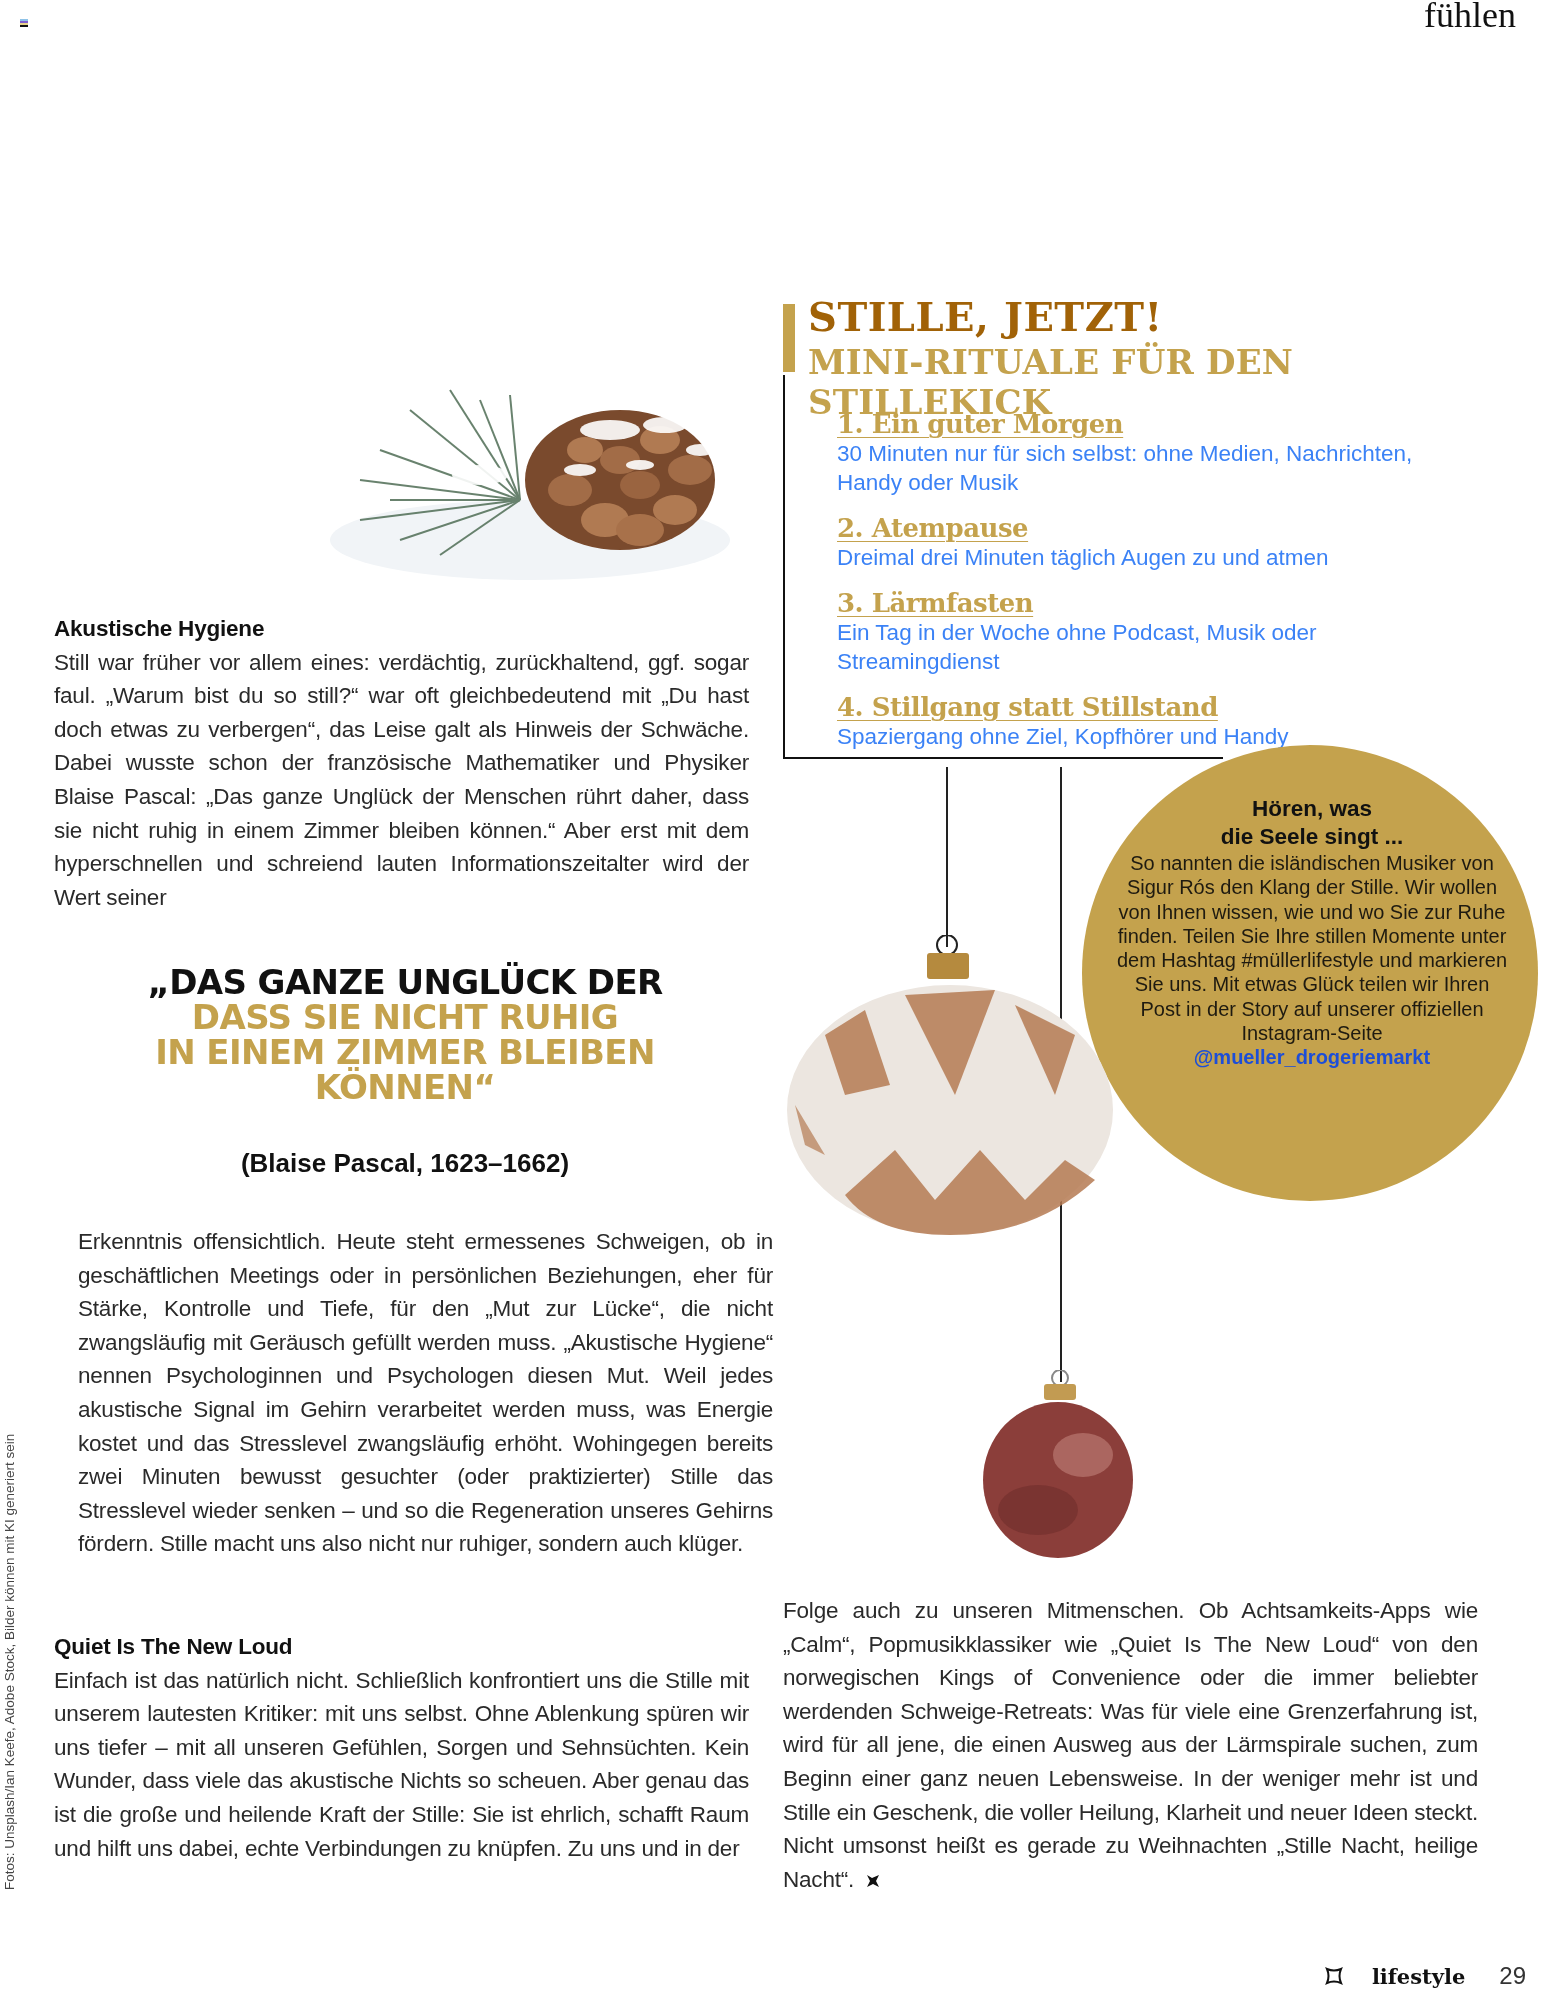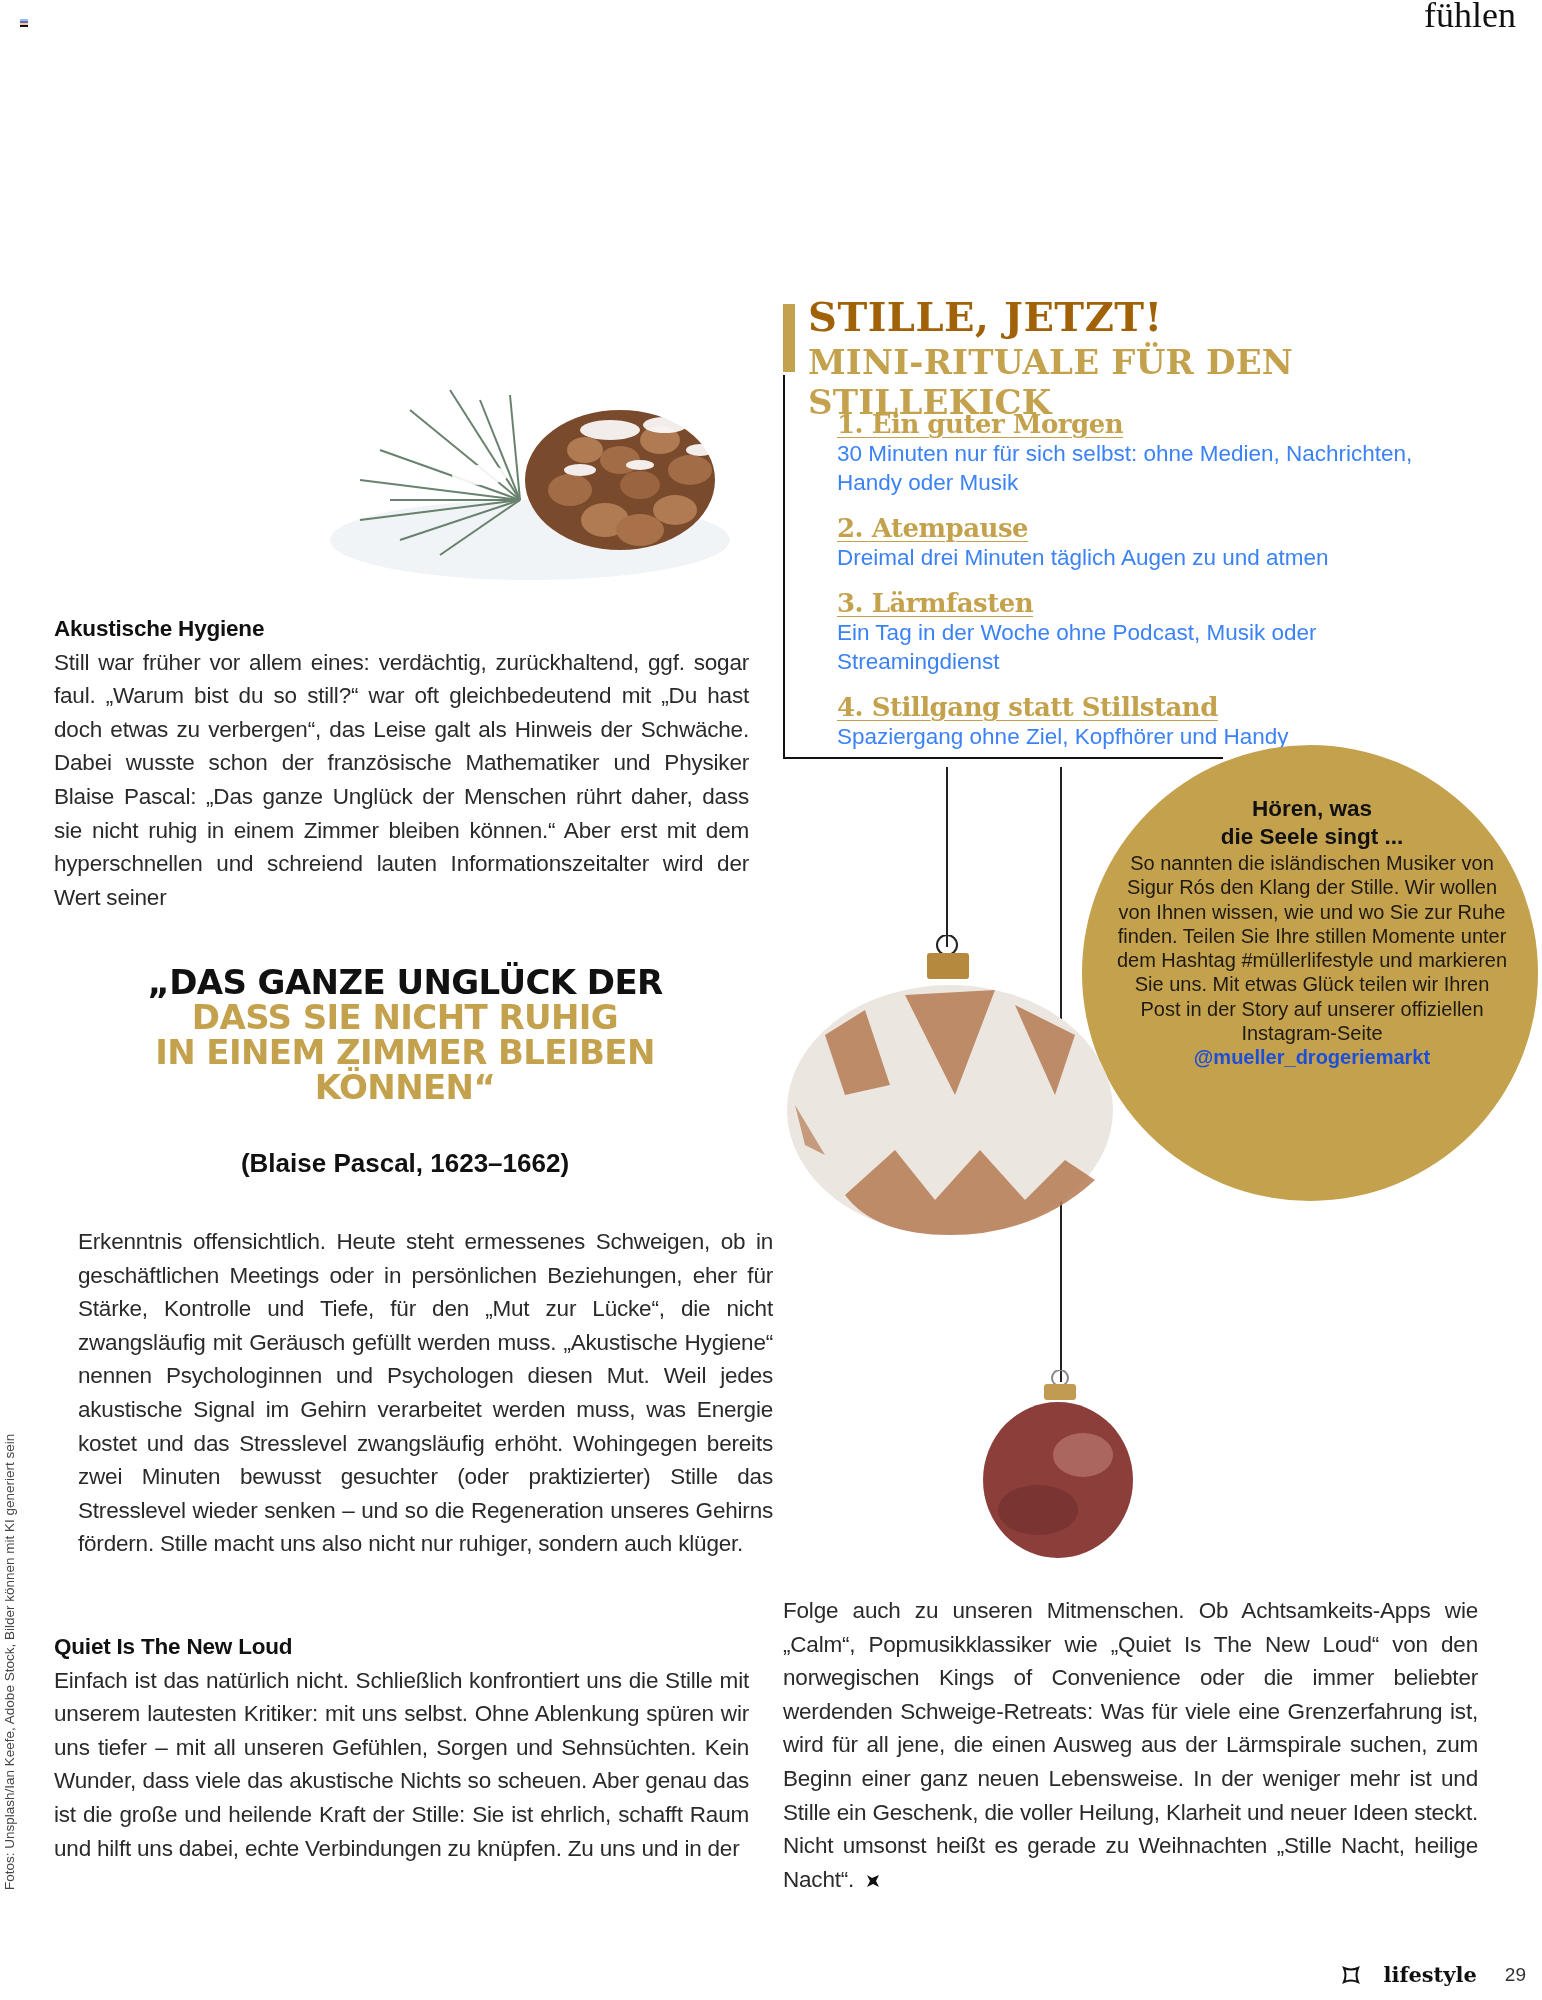"lifestyle" .footer { gap: 22px -> 28px }
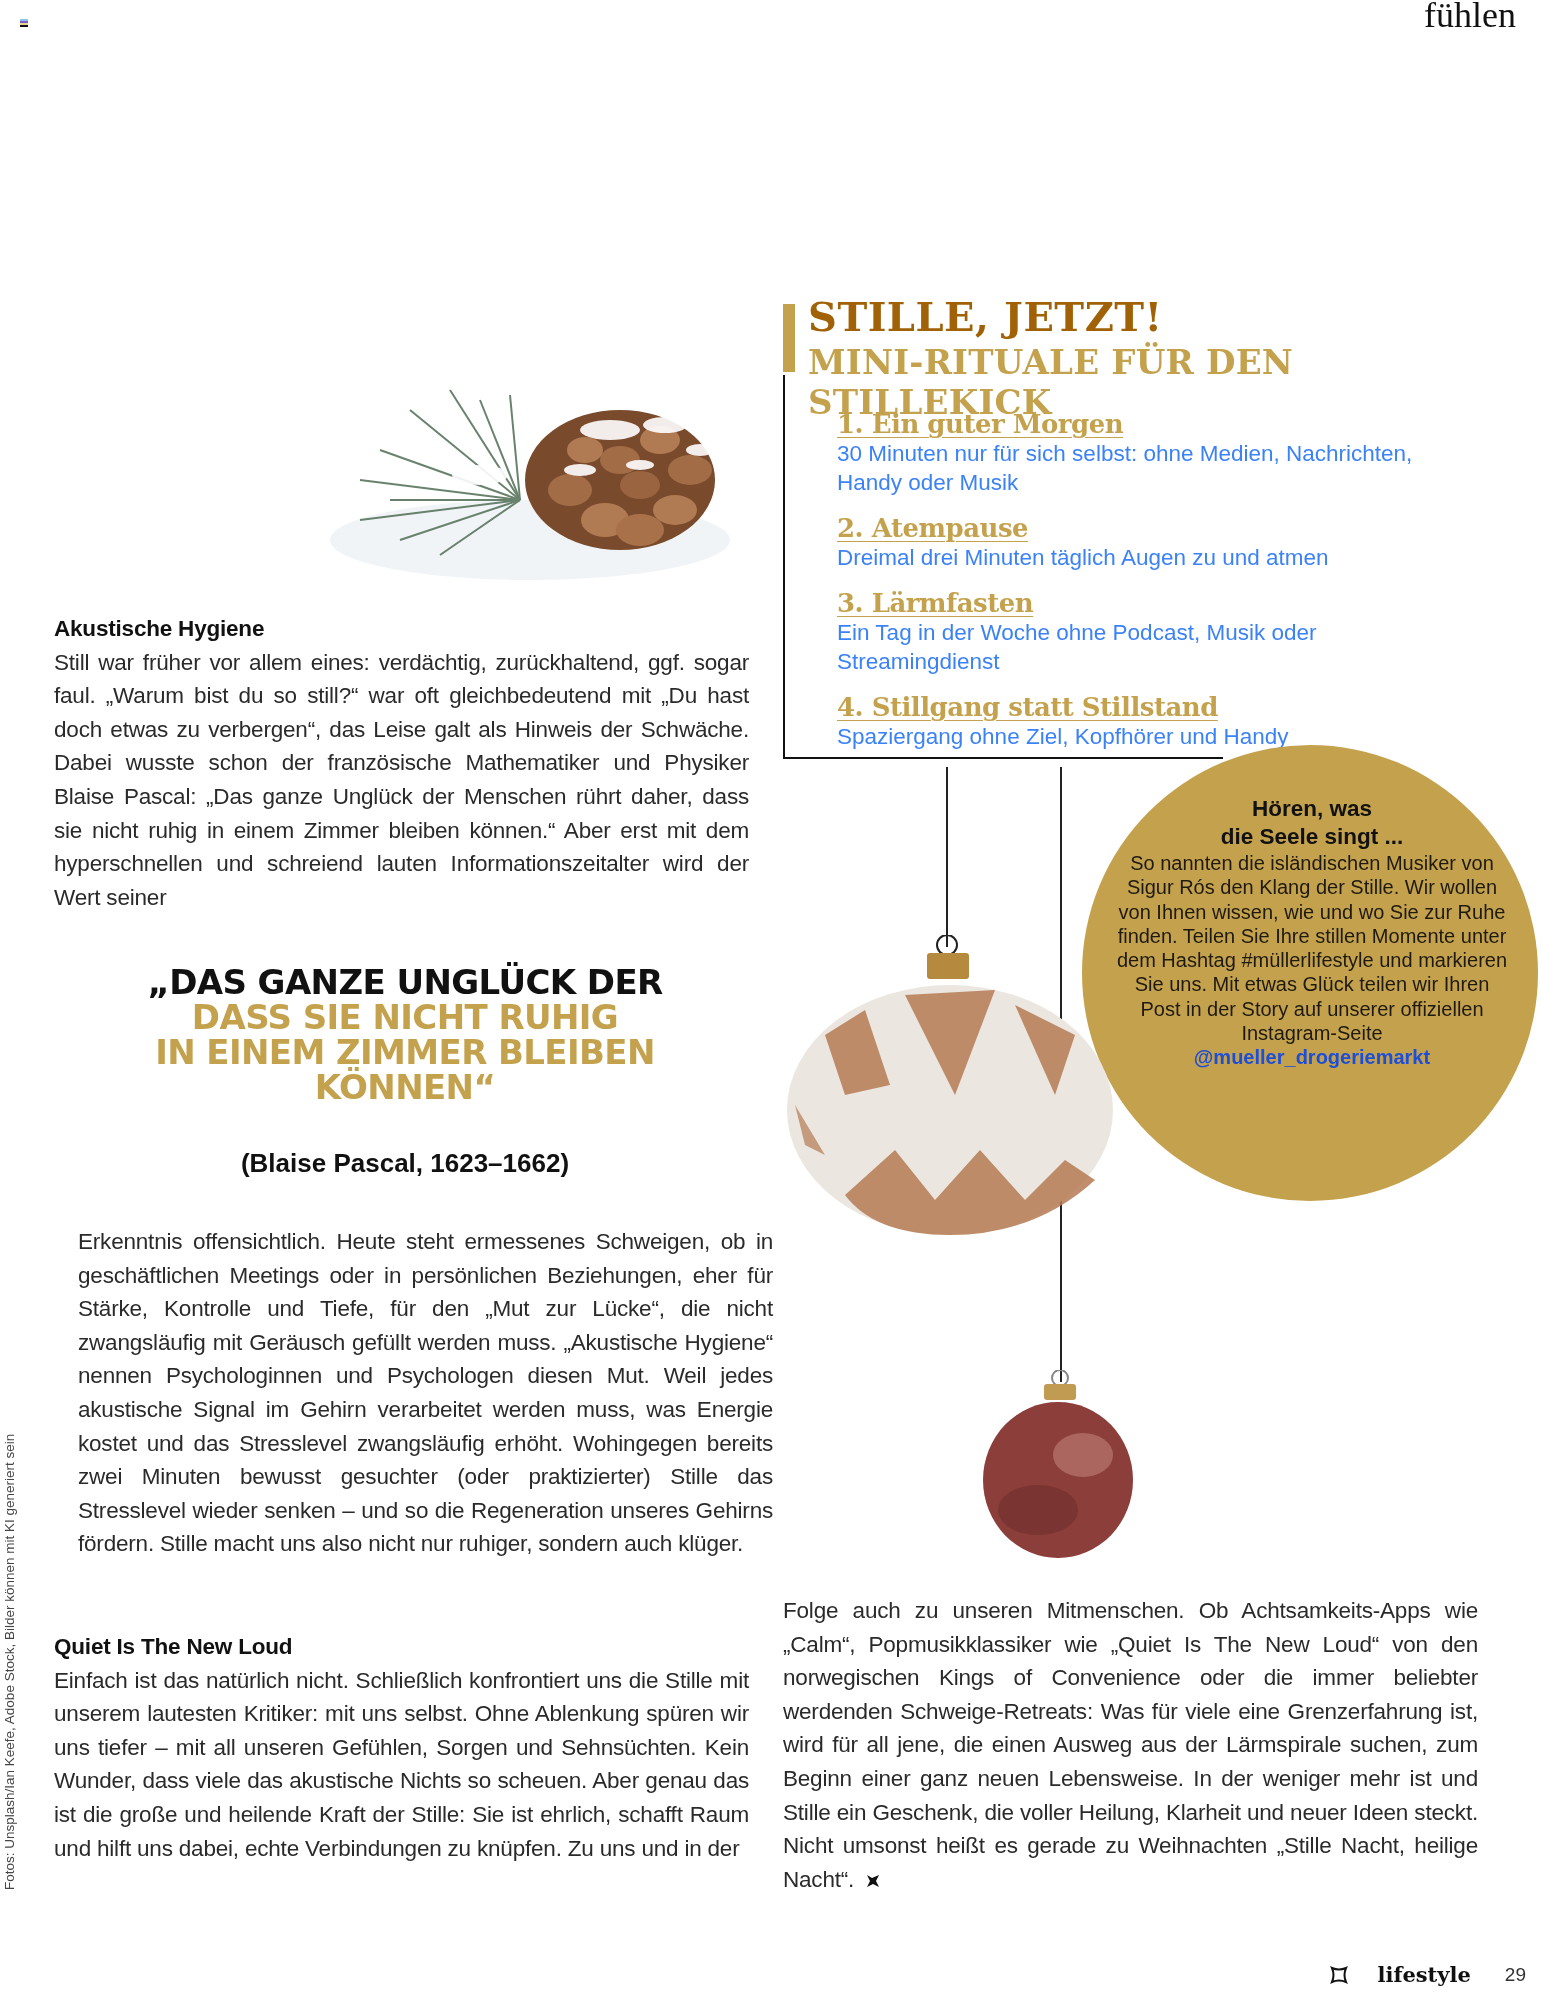"29" .footer .page { font-size: 19px -> 24px }
